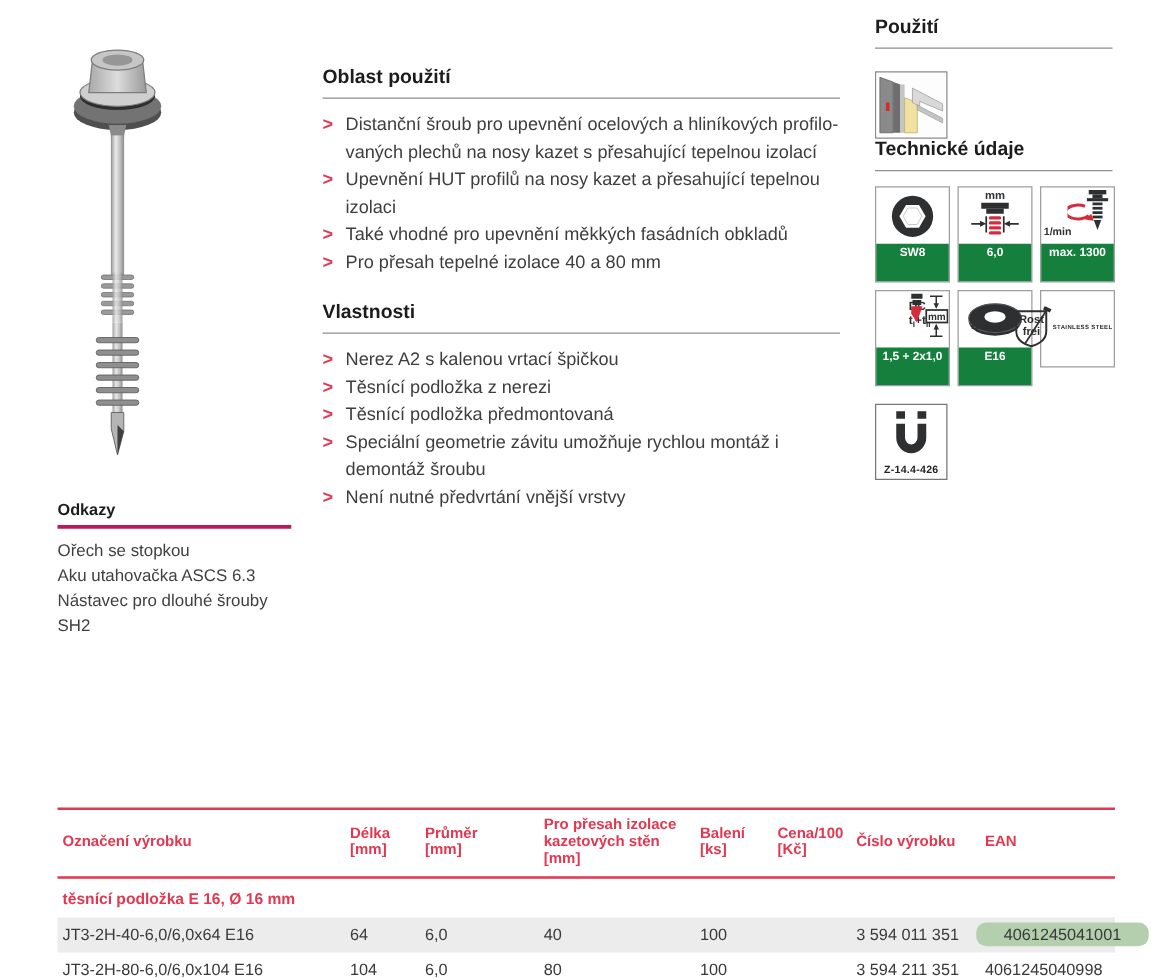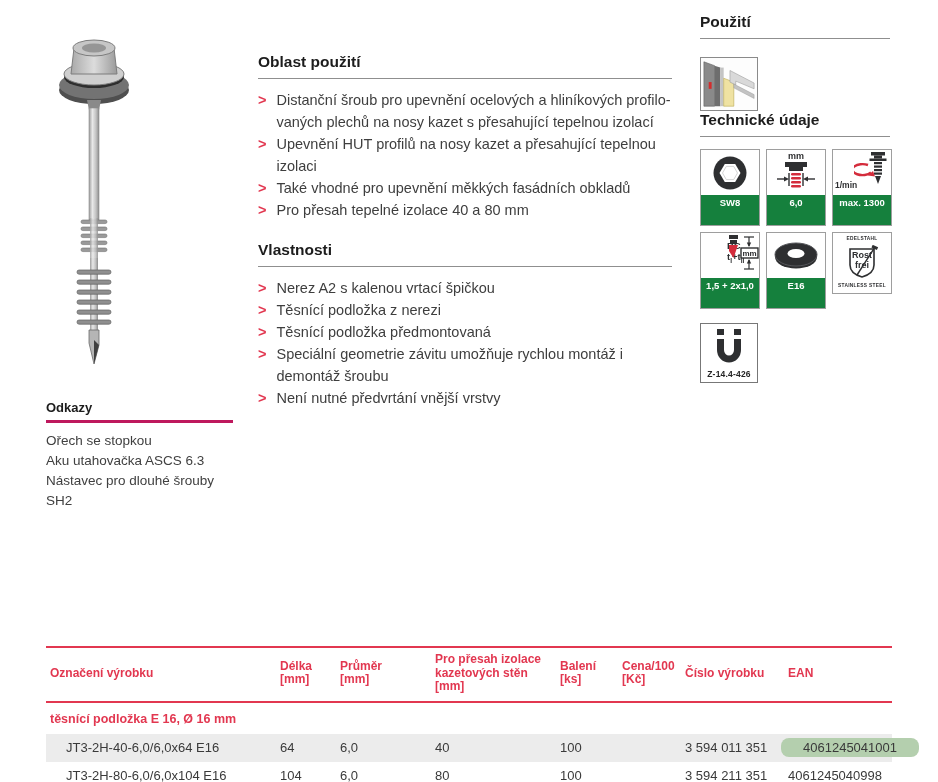"Rost" .stainless-face { flex-direction: column -> row; justify-content: space-between -> flex-end }
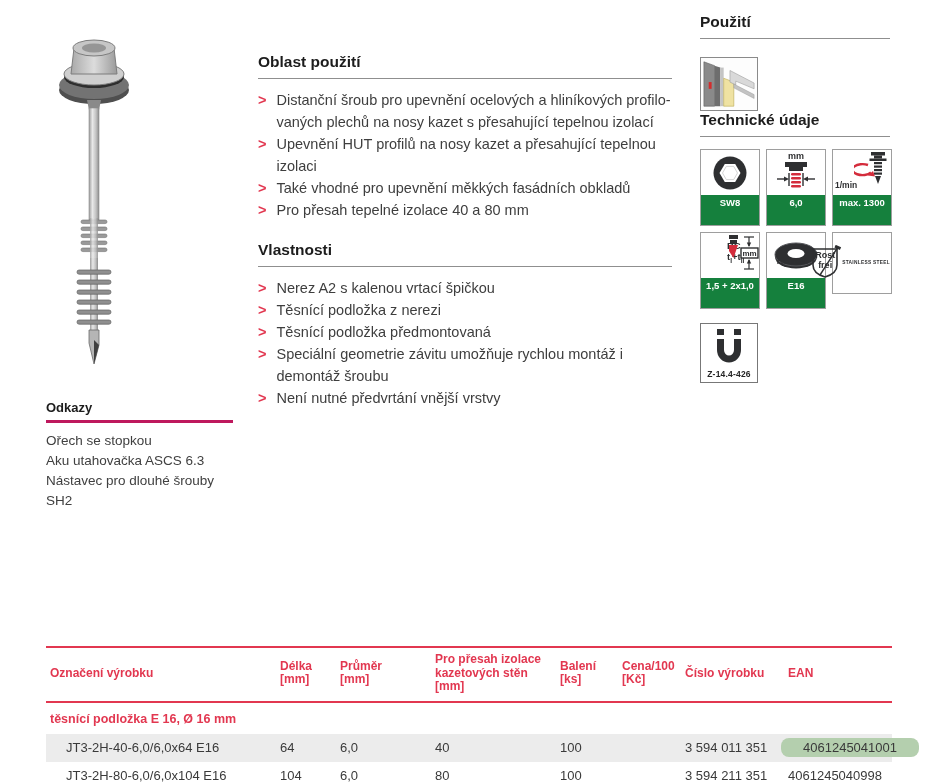"JT3-2H-40-6,0/6,0x64 E16" .t-row > div:first-child { padding-left: 20px -> 4px }
